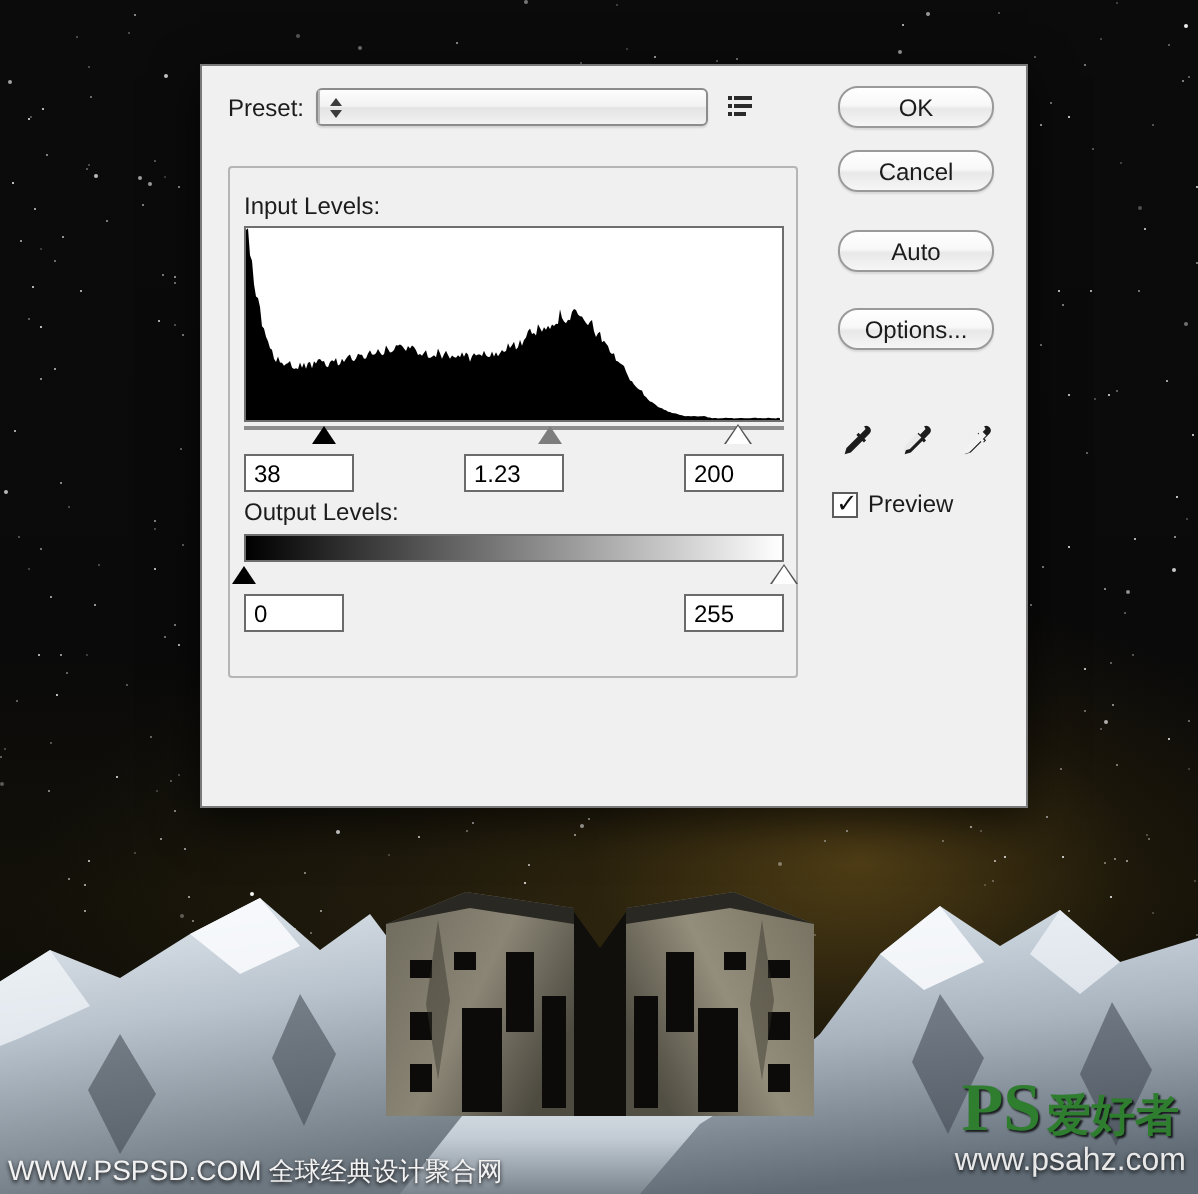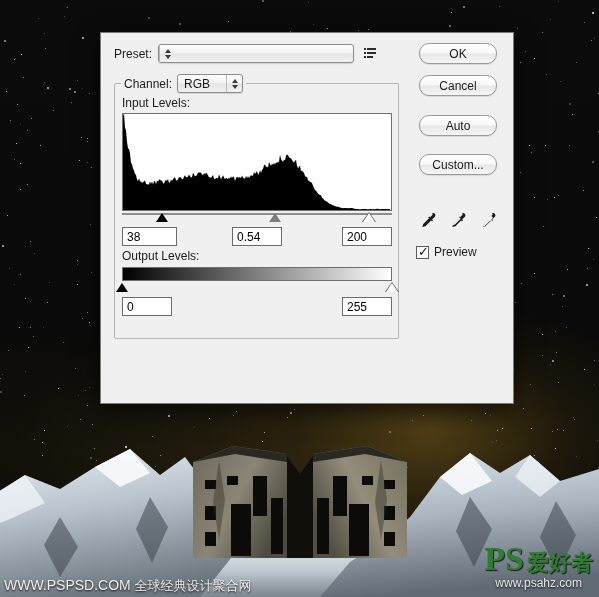"Channel:" div { html: <div> <span>Channel:</span> <div> <span>RGB</span> <span> <i></i> <i></i> </span> </div> </div> -> none }
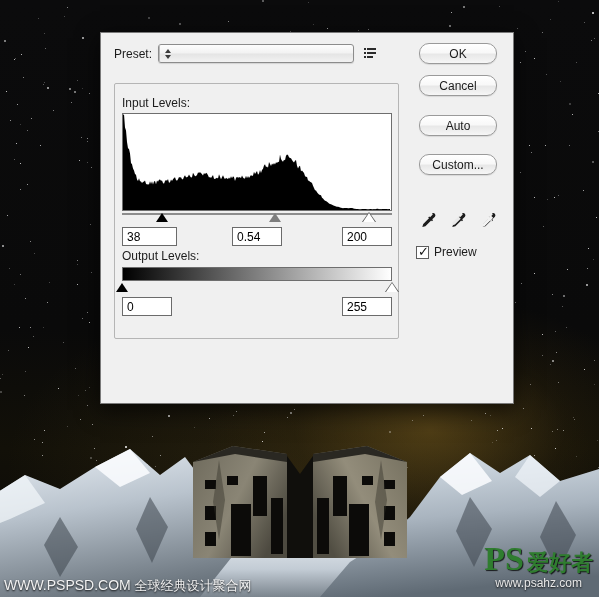"Custom..." div.btn { text: Custom -> Options }
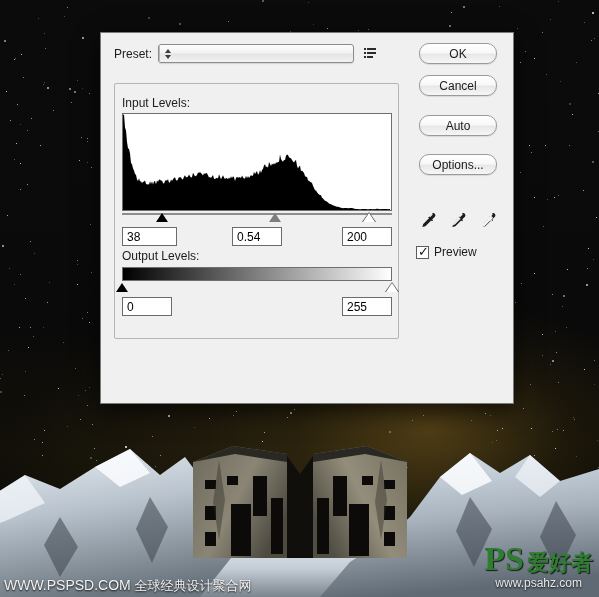"0.54" div.num-field { text: 0.54 -> 1.23 }
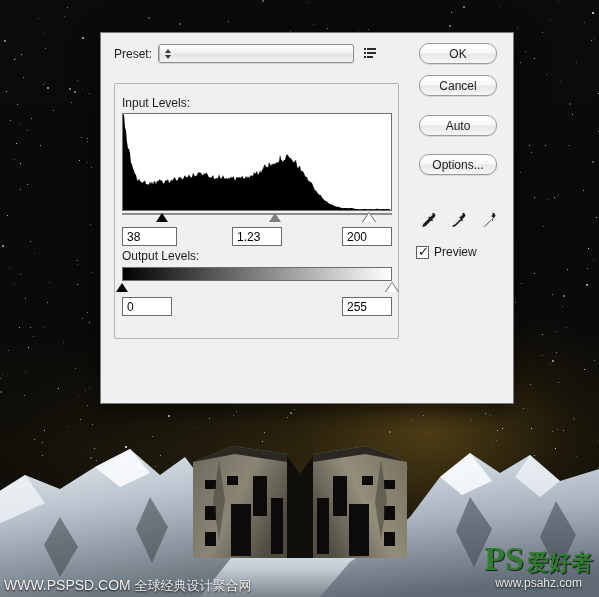"www.psahz.com" #watermark-right .ps-url { font-size: 12px -> 16px }
